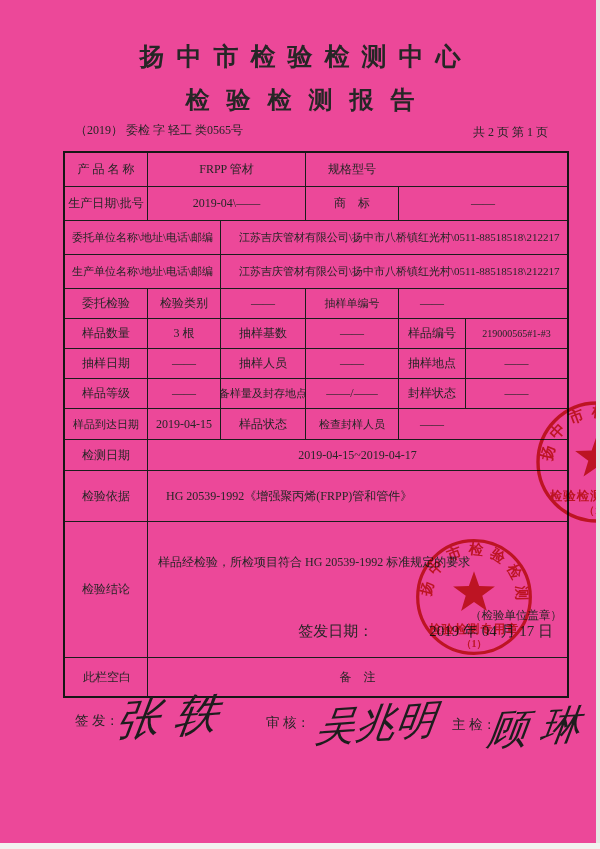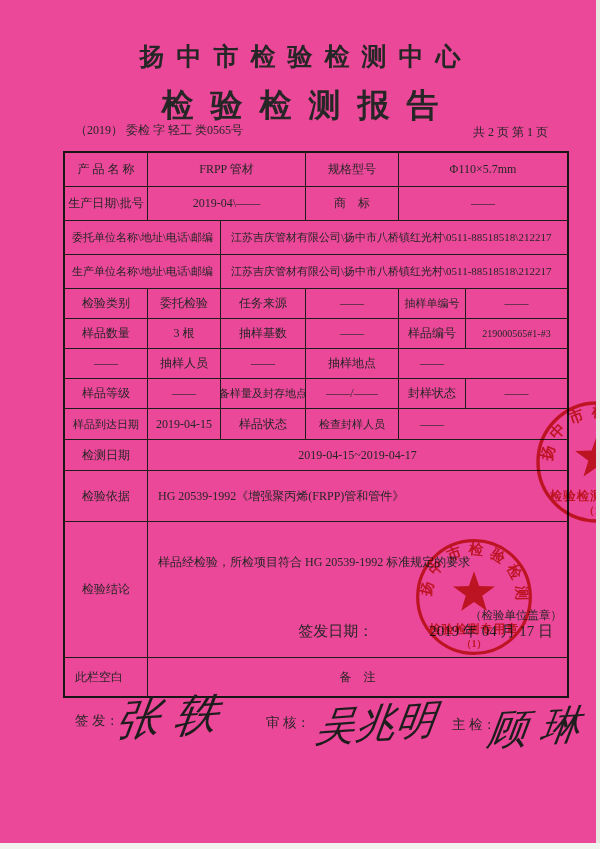"检验检测报告" .report-title { font-size: 32px -> 24px }
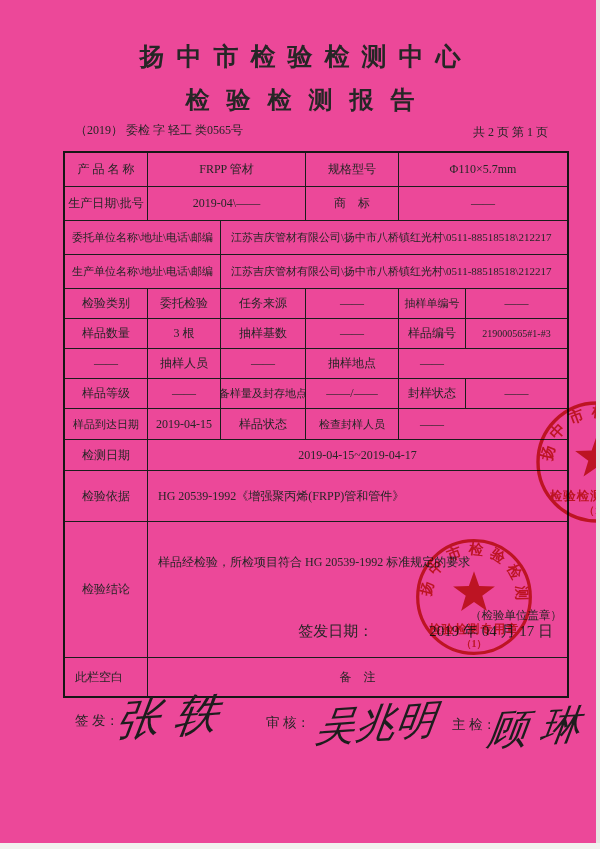"Φ110×5.7mm" div.cell { html: <div>Φ110×5.7mm</div> -> none }
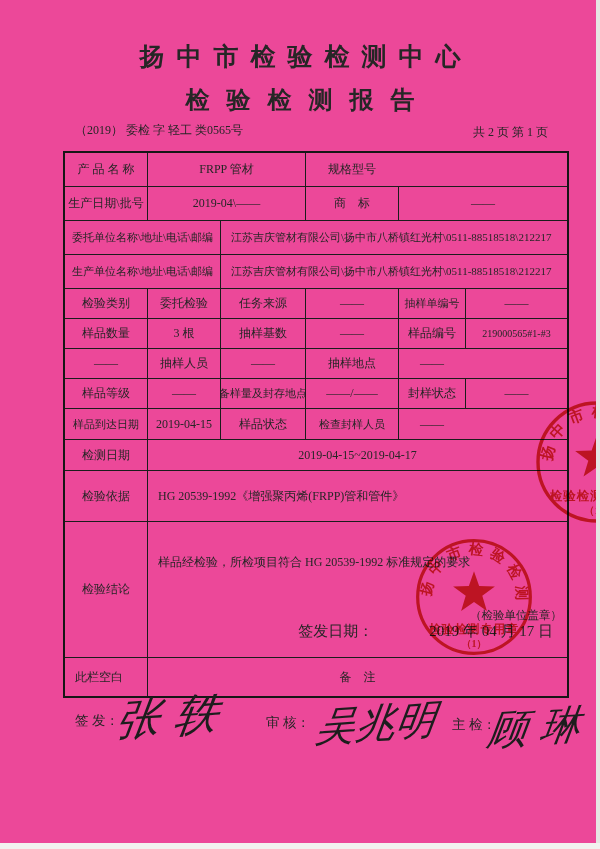"江苏吉庆管材有限公司\扬中市八桥镇红光村\0511-88518518\21221" .cell.left { padding-left: 10px -> 18px }
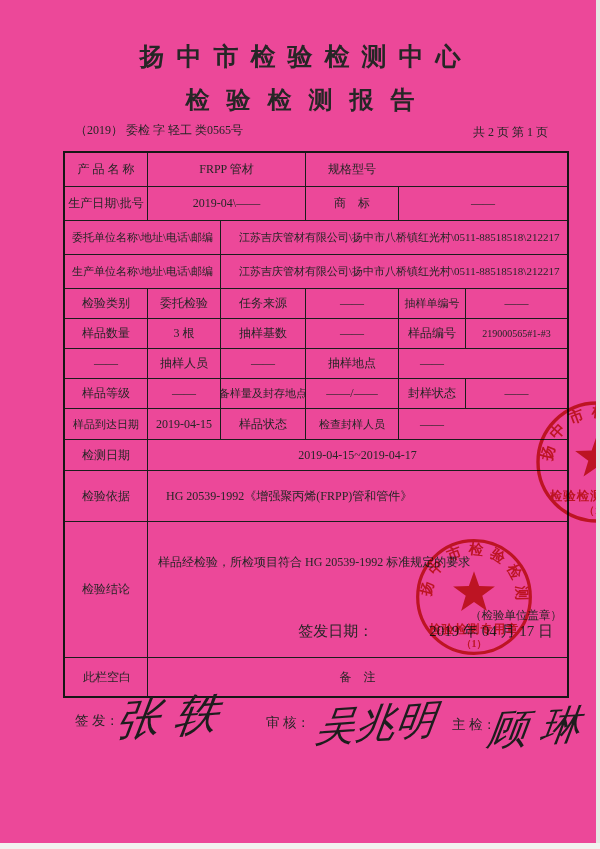"检验类别" div.cell { order: before "委托检验" -> after "委托检验" }
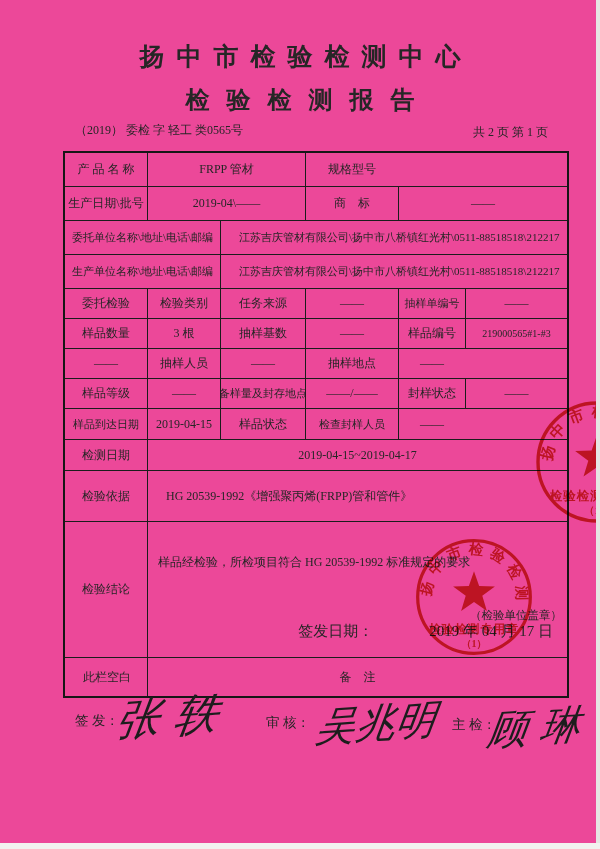"任务来源" div.cell { html: <div>任务来源</div> -> none }
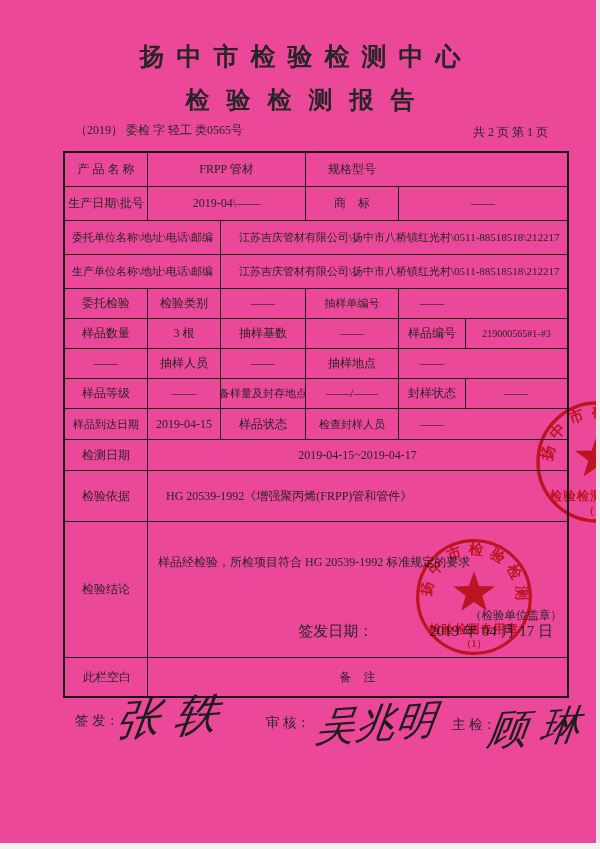"抽样日期" div.cell { html: none -> <div>抽样日期</div> }
